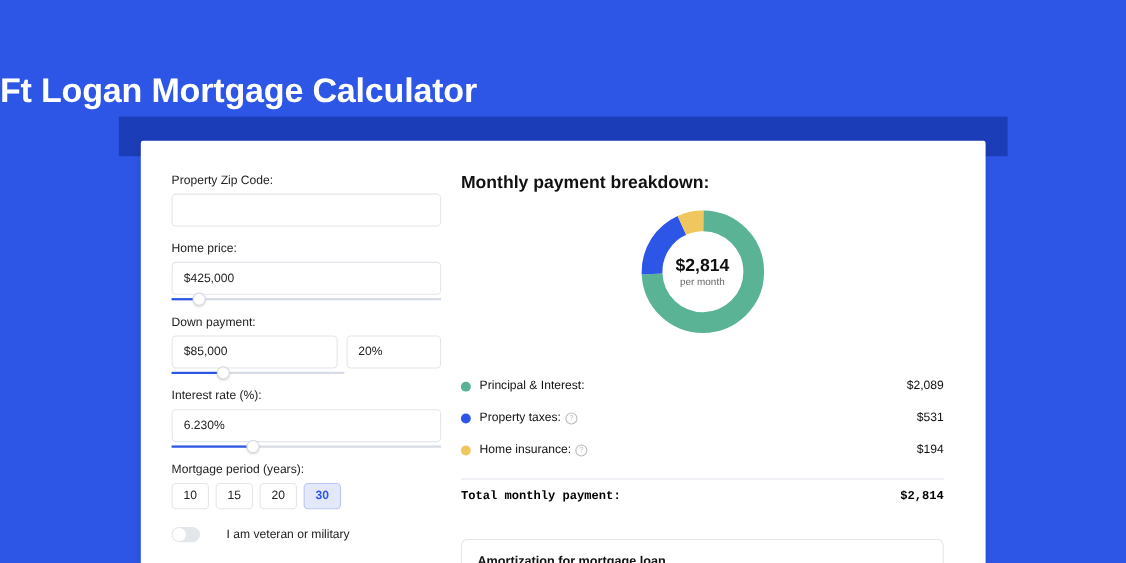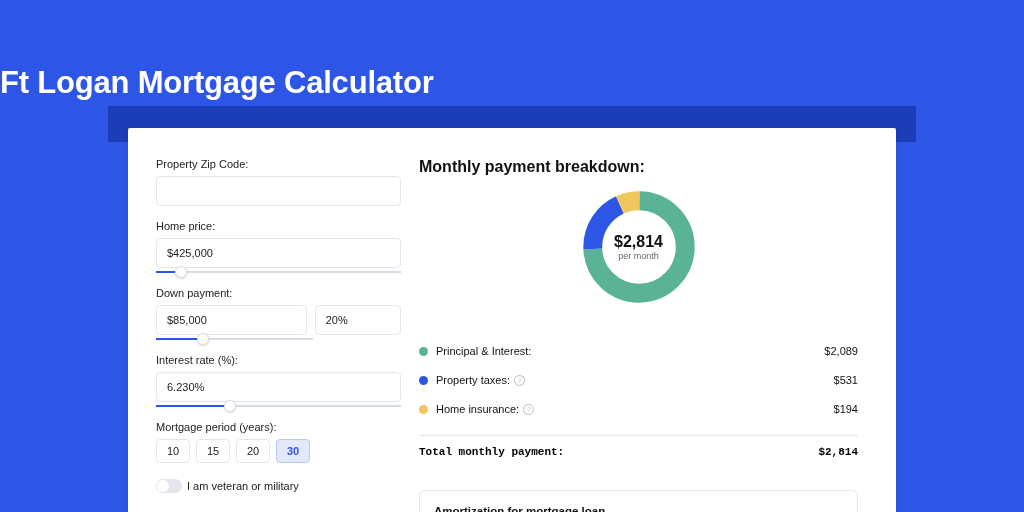"I am veteran or military" .toggle-row { gap: 5px -> 24px }
